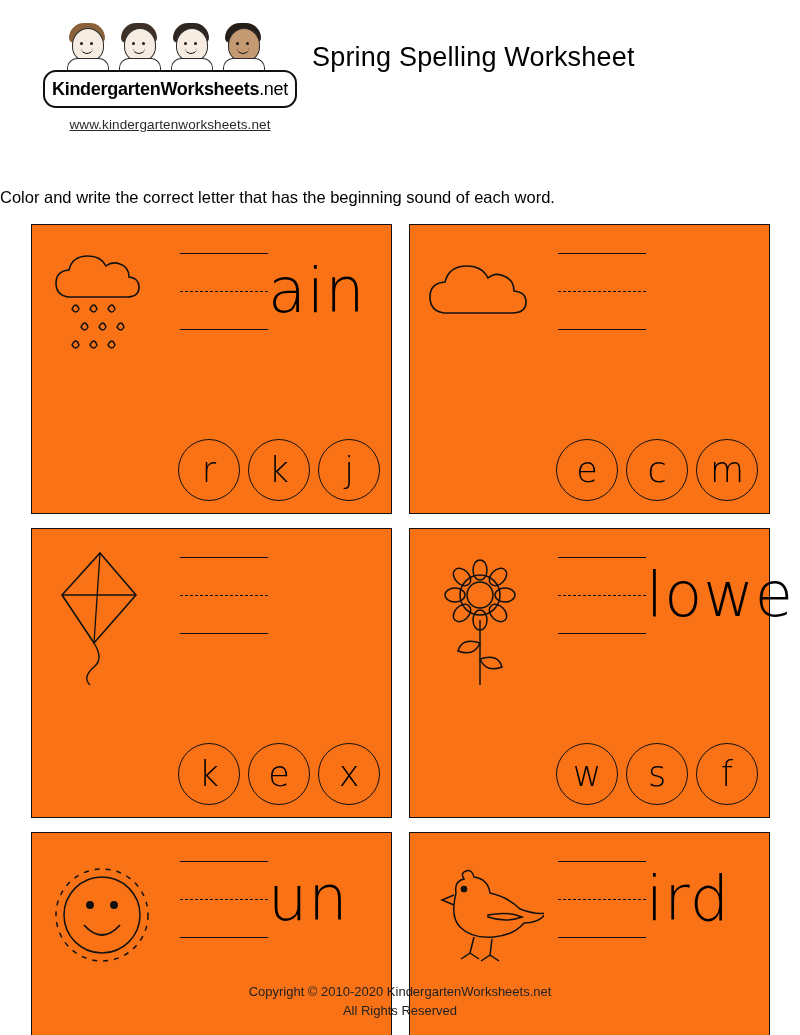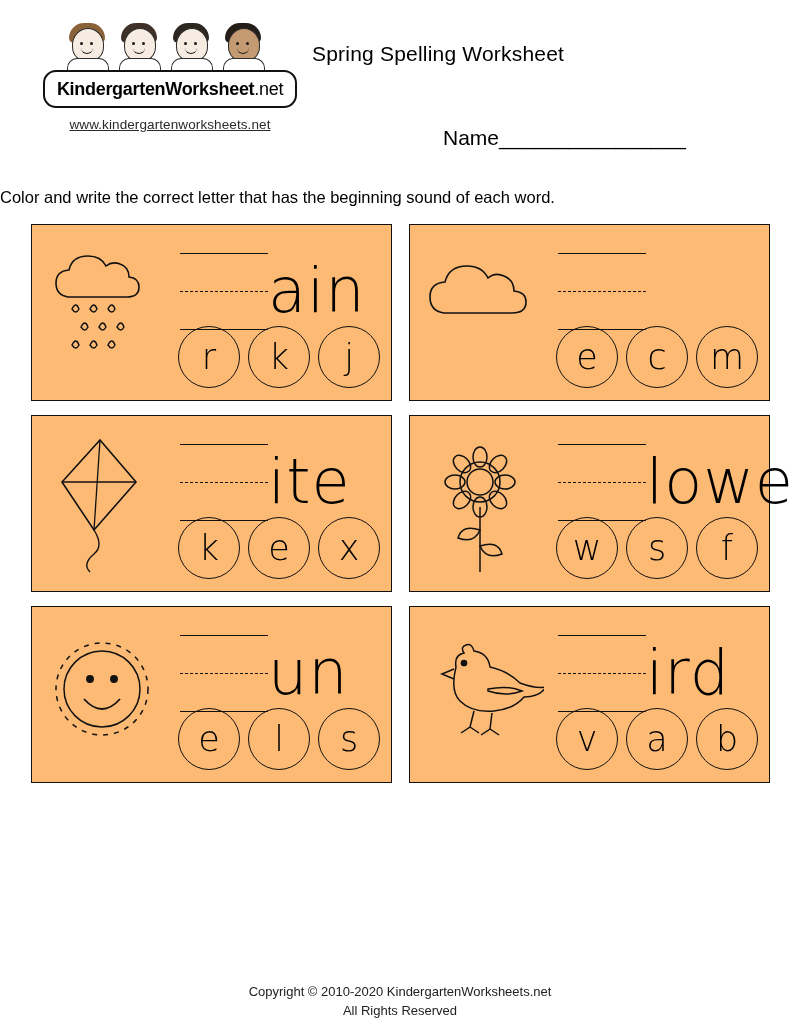"Spring Spelling Worksheet" .title { font-size: 21px -> 27px }
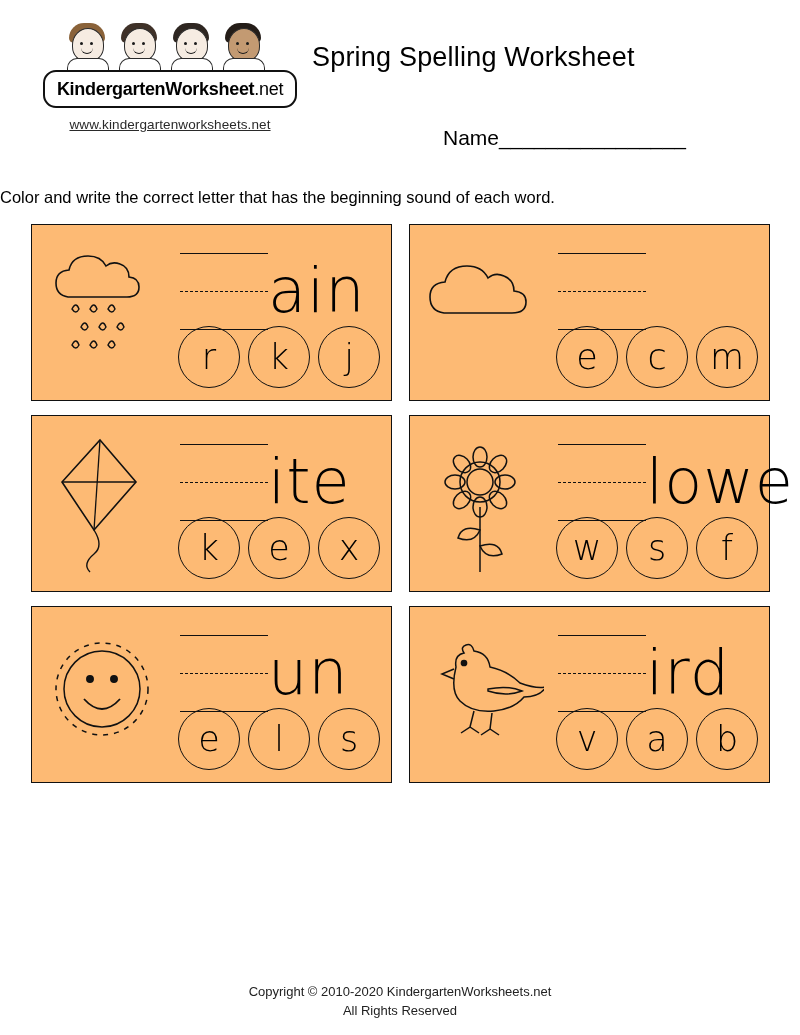"Worksheet" span.b { text: Worksheet -> Worksheets }
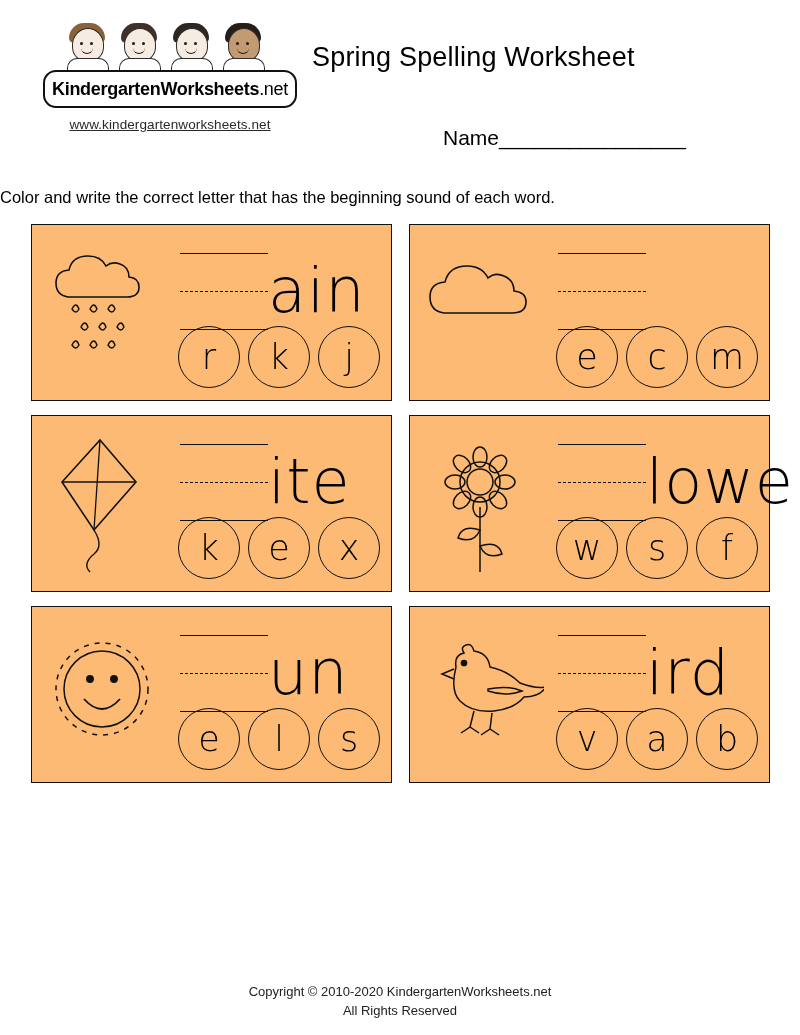"Name________________" div.name-line { html: <div>Name________________</div> -> none }
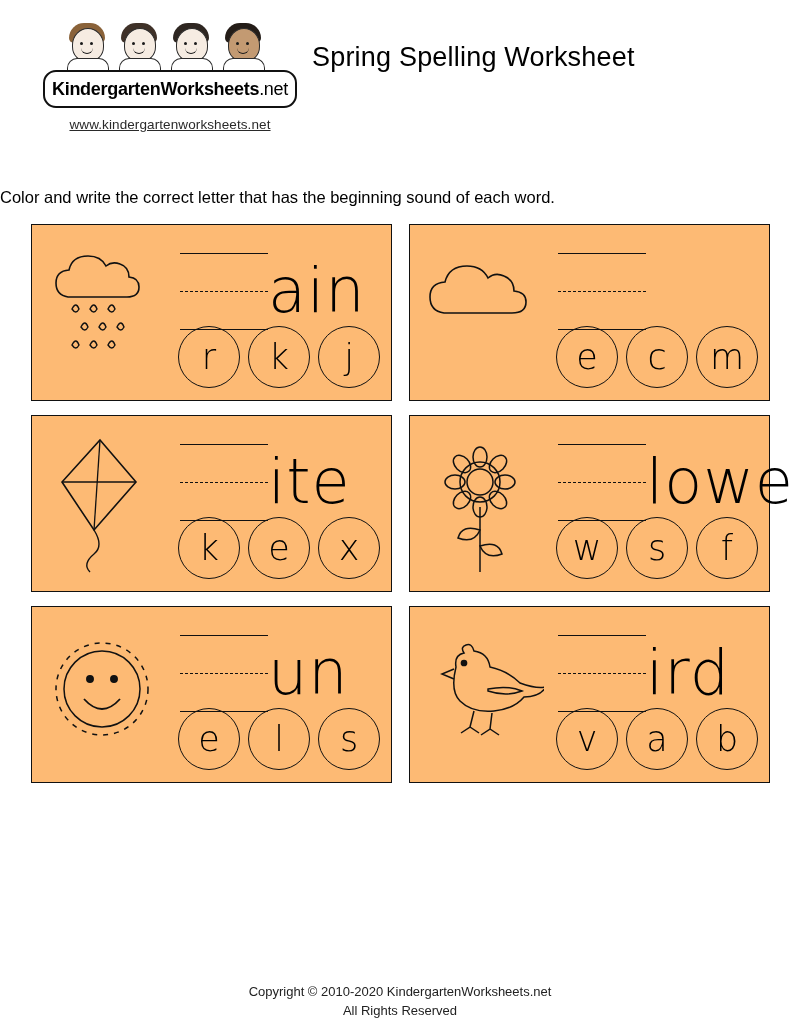"ain" .card { background: #fdba74 -> #f97316; height: 177px -> 290px }
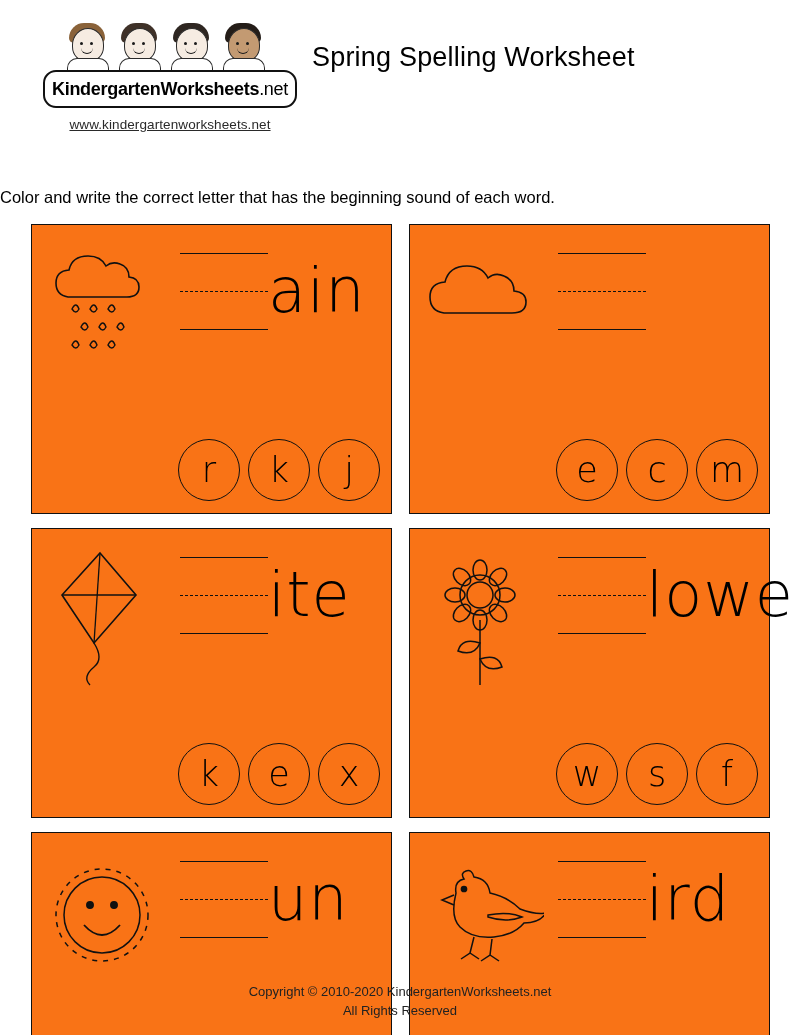"ite" div.word-tail { html: <div>ite</div> -> none }
